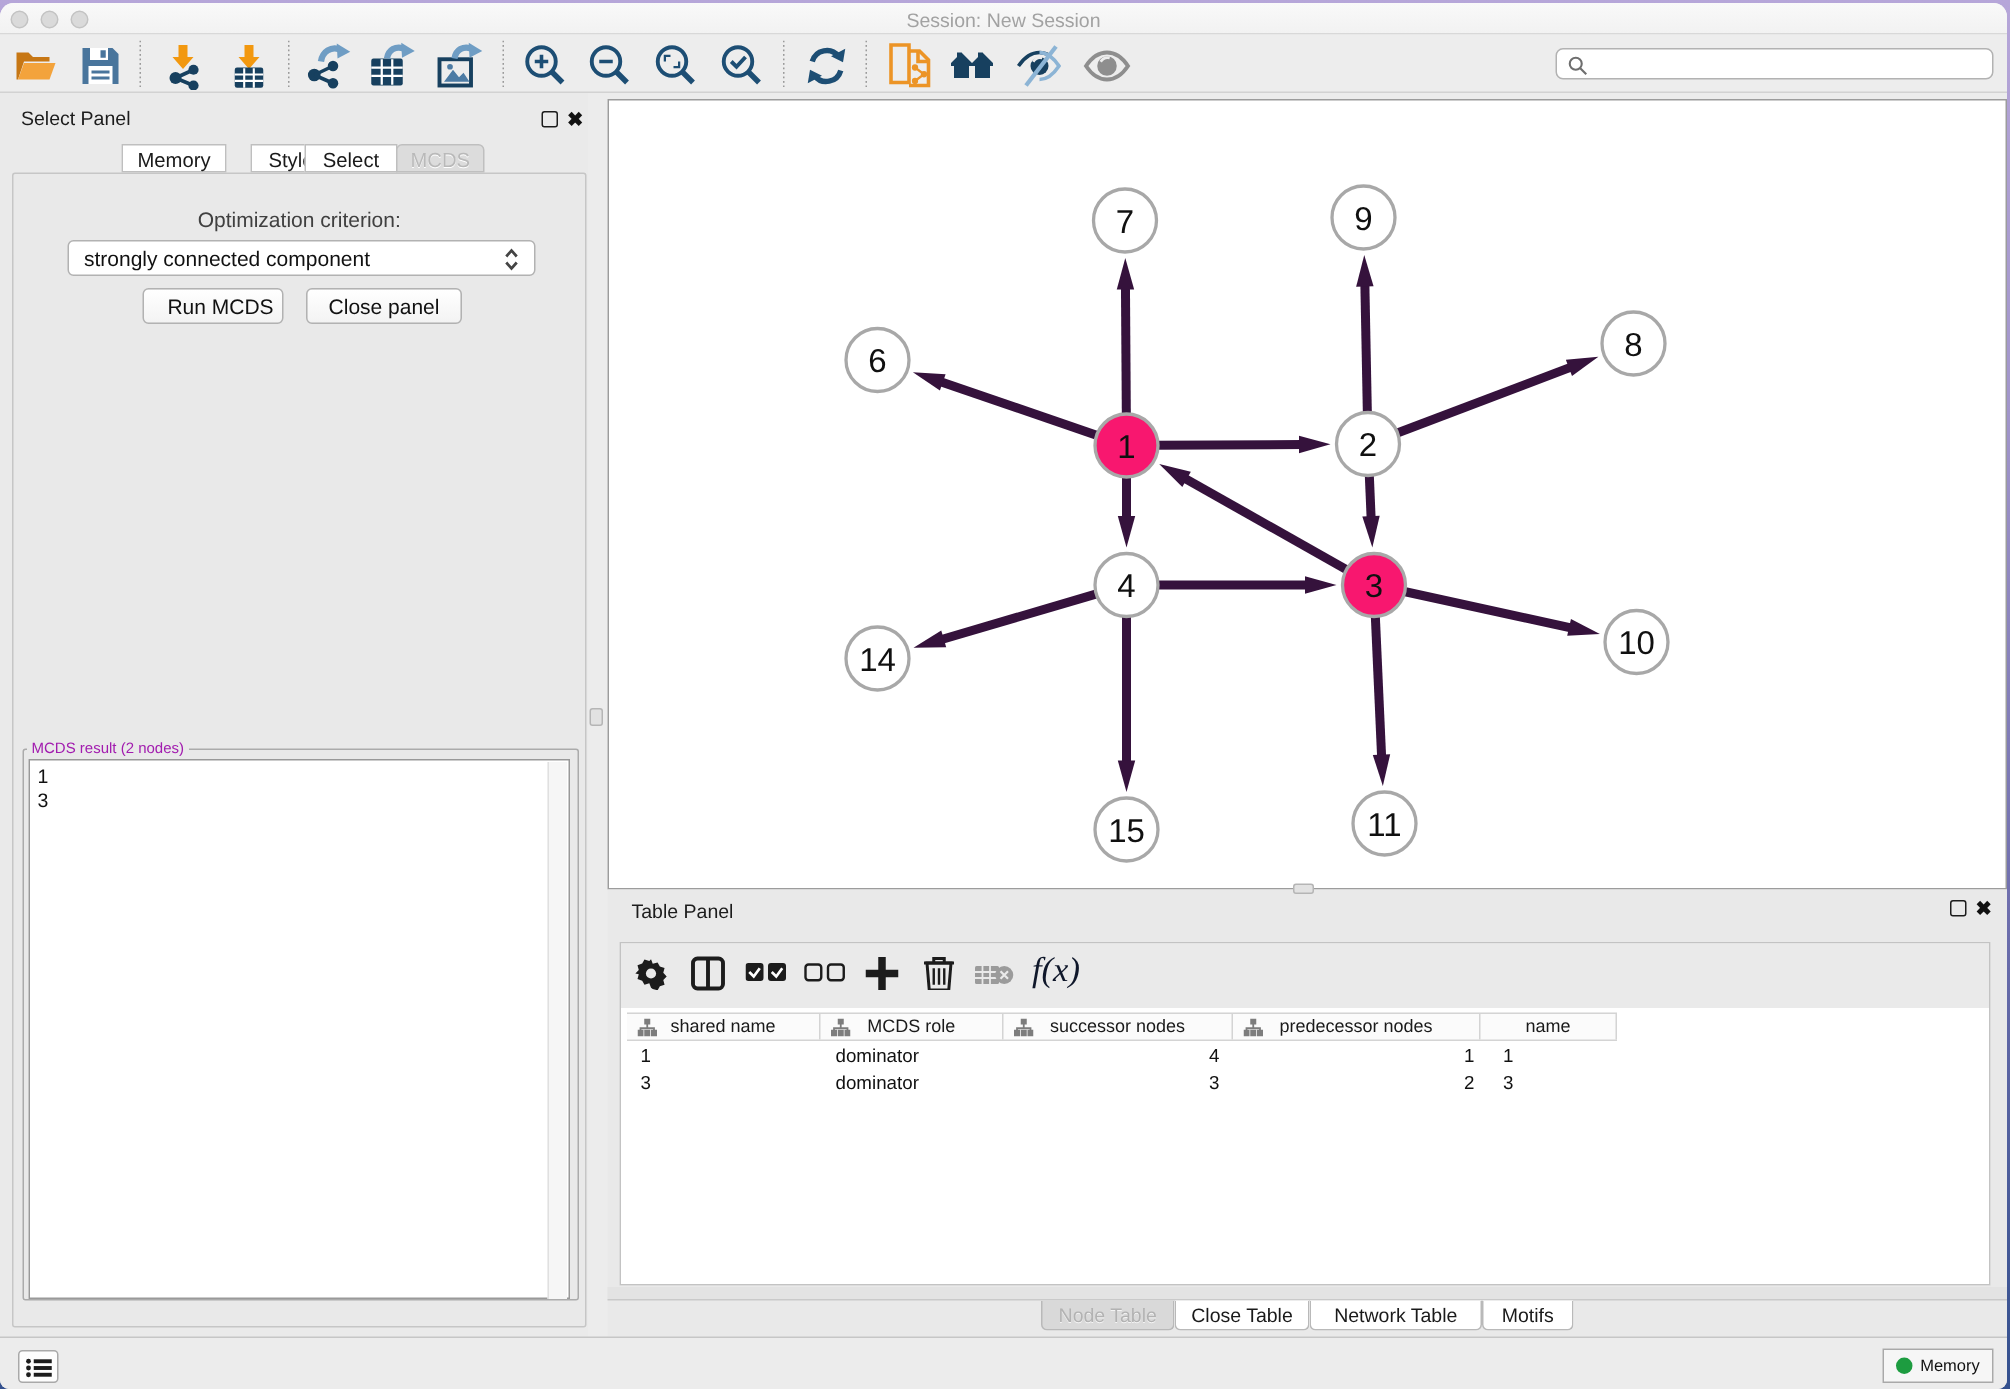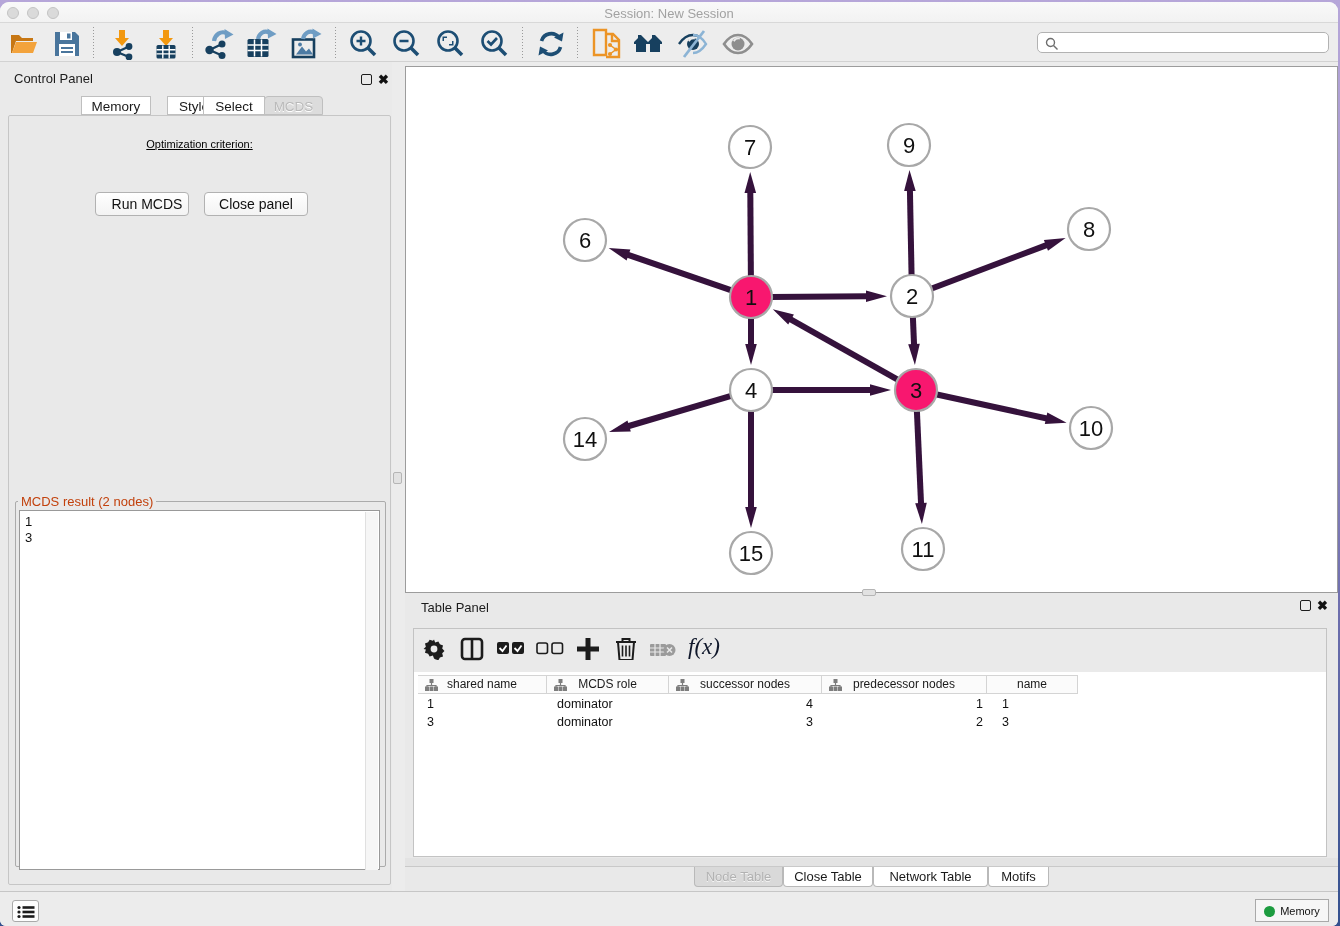"Control Panel" div { text: Control -> Select }
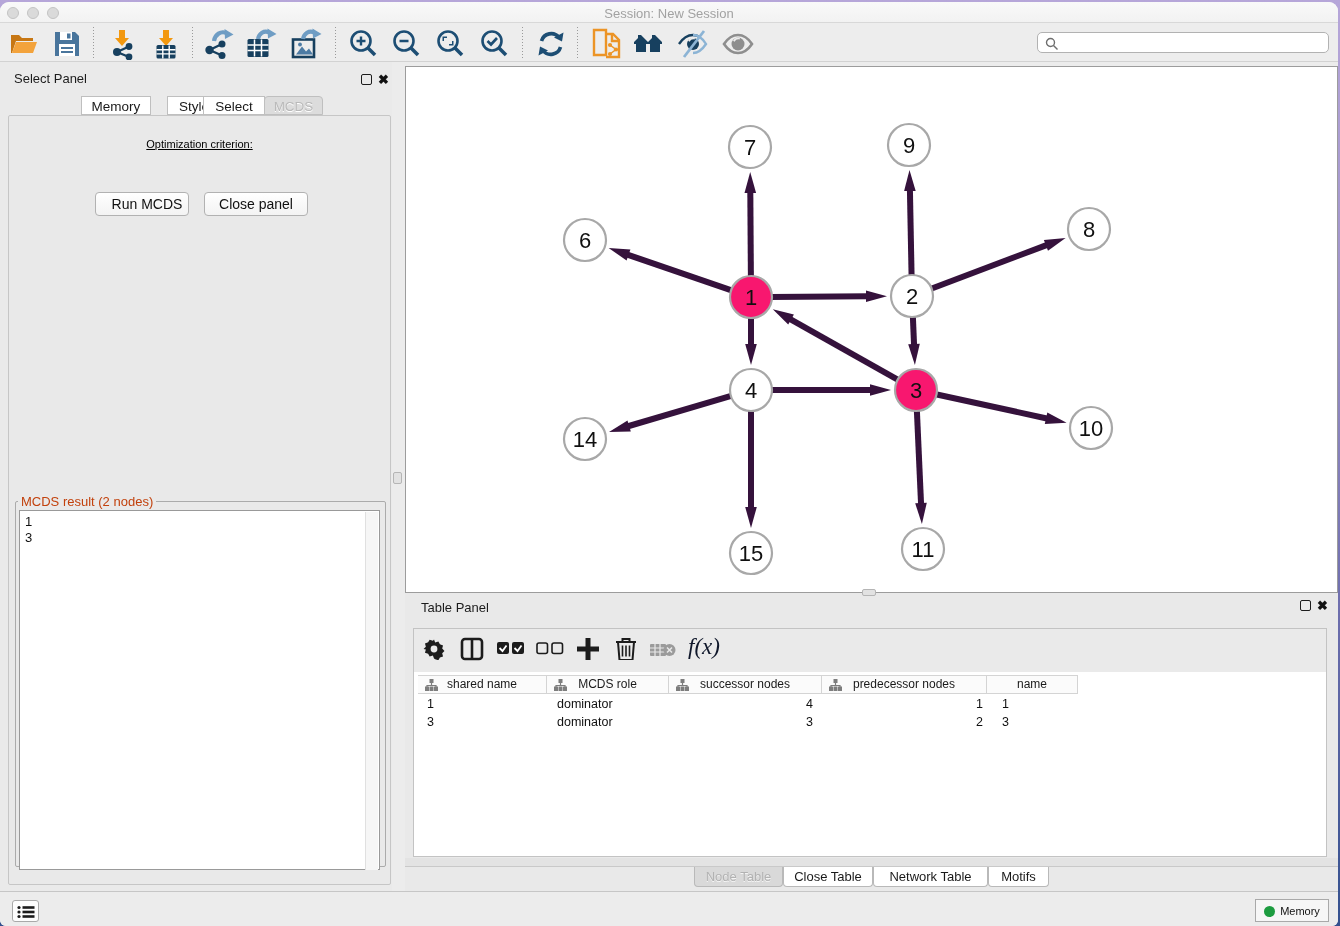"Optimization criterion:" div { color: #000000 -> #404040; font-size: 11px -> 14px; text-decoration: underline -> none }
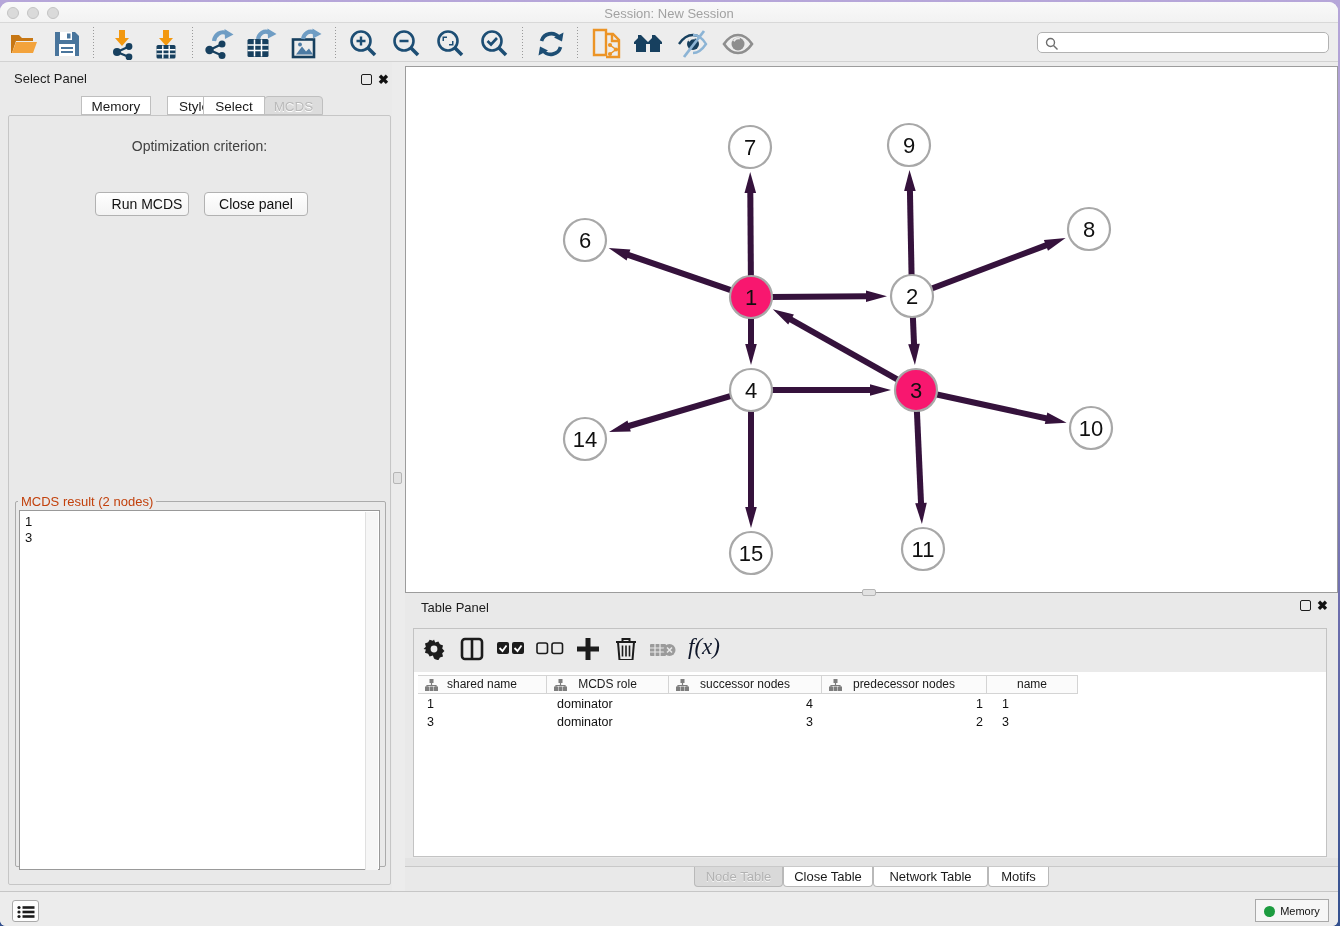"strongly connected component" div { html: none -> <div>strongly connected component <svg> <path></path> <path></path> </svg> </div> }
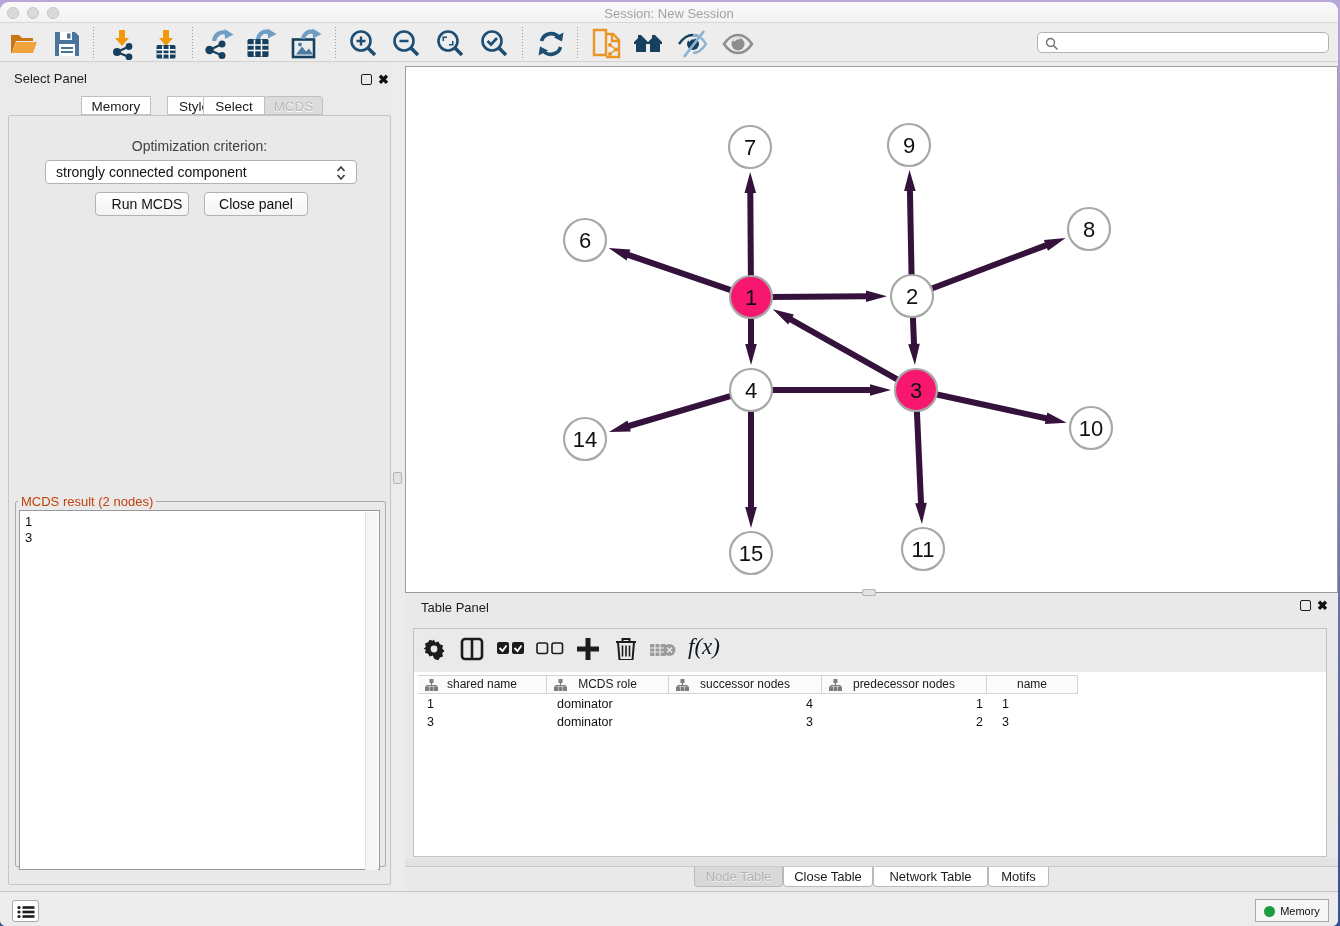"MCDS result (2 nodes)" #mcds legend { color: #c2410c -> #a21caf; font-size: 13px -> 10px }
